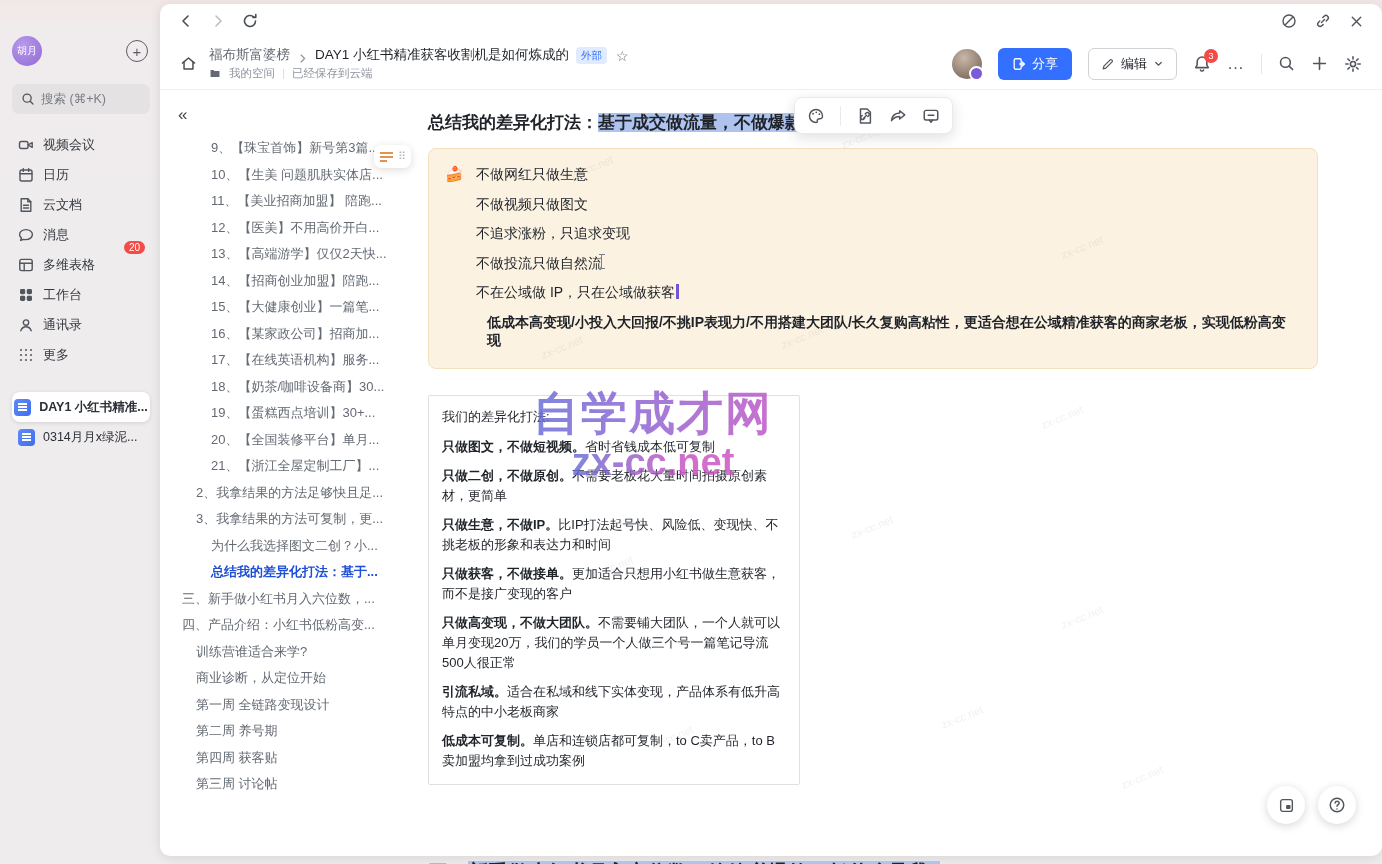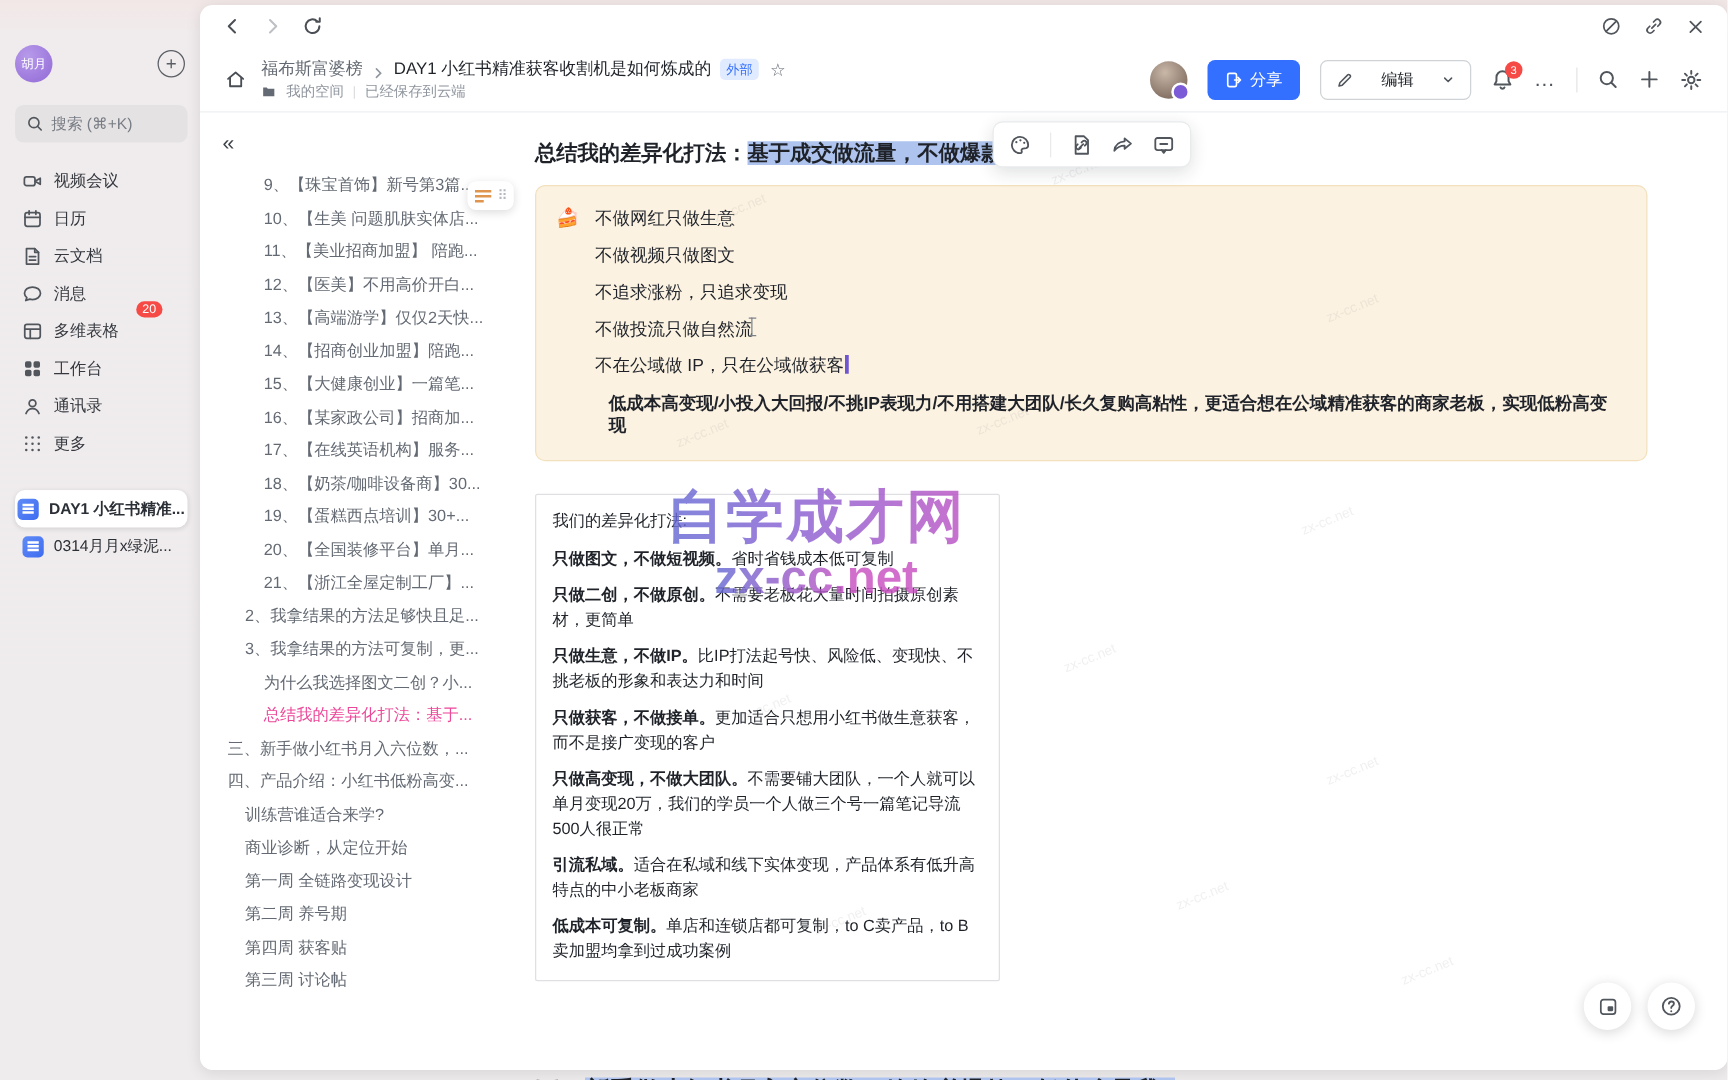"编辑" .btn-edit { gap: 22px -> 6px }
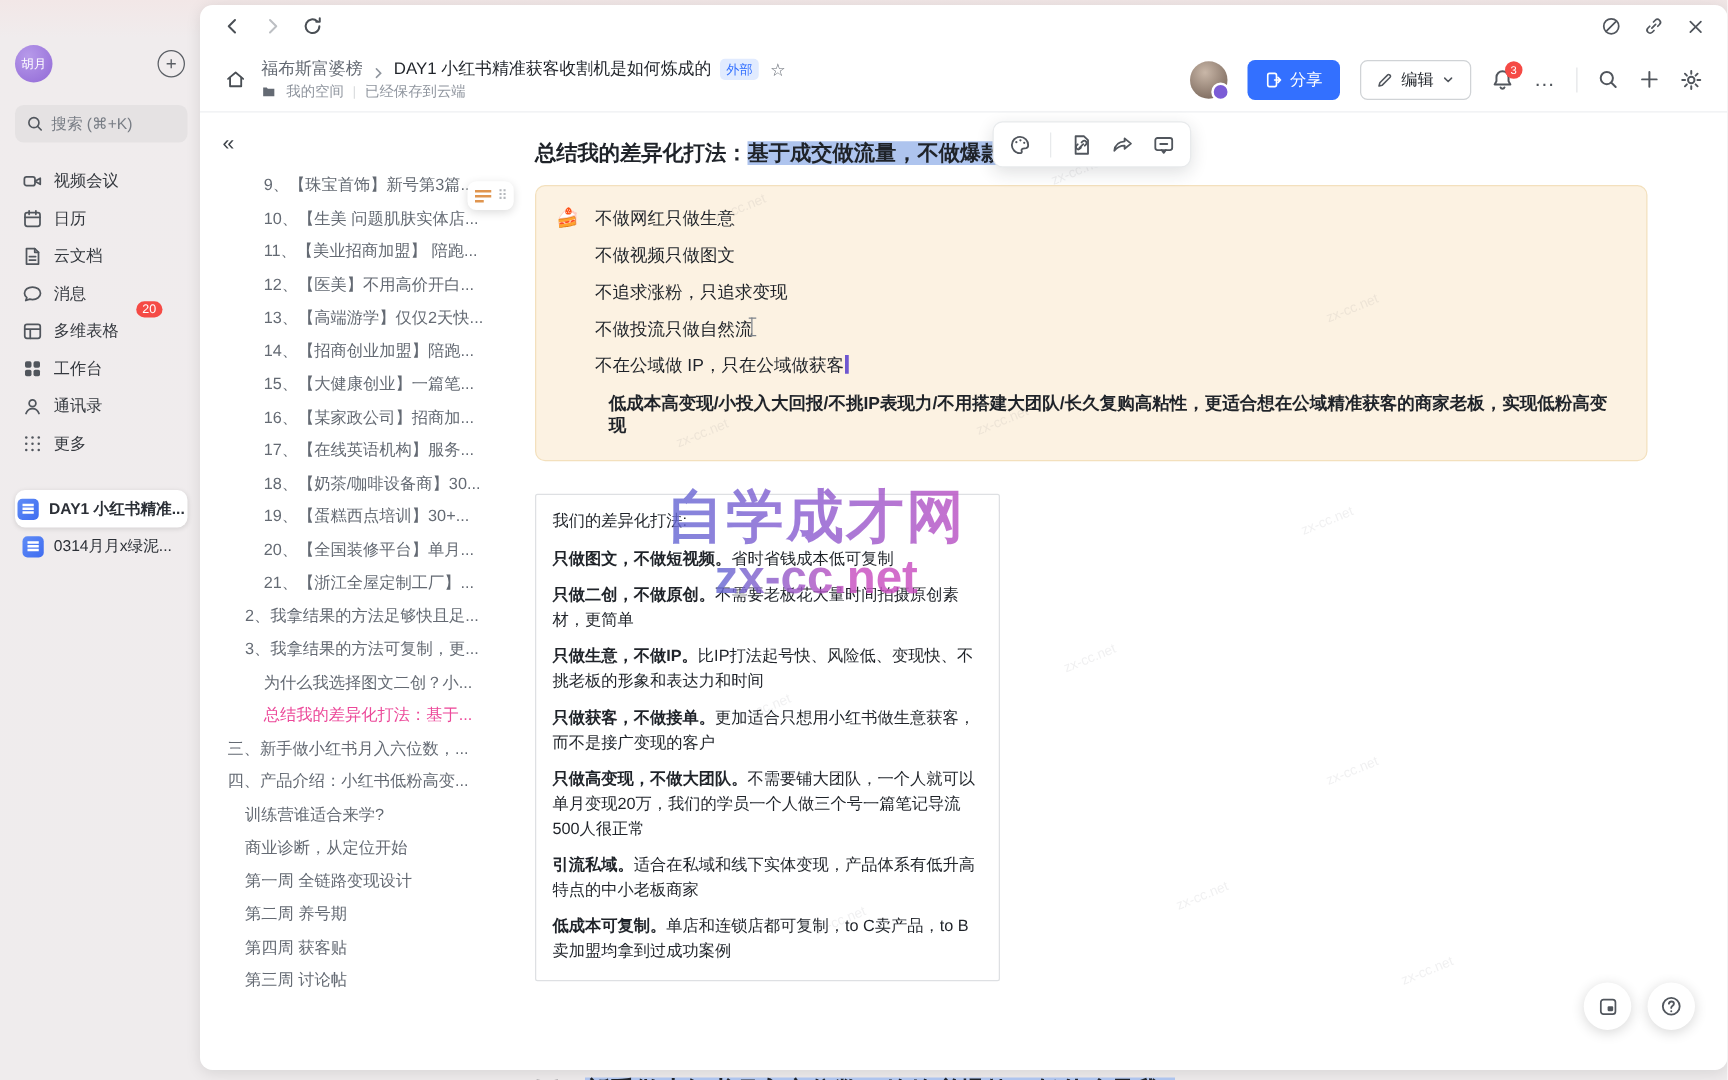"20" .nav-item .badge { right: 20px -> 5px }
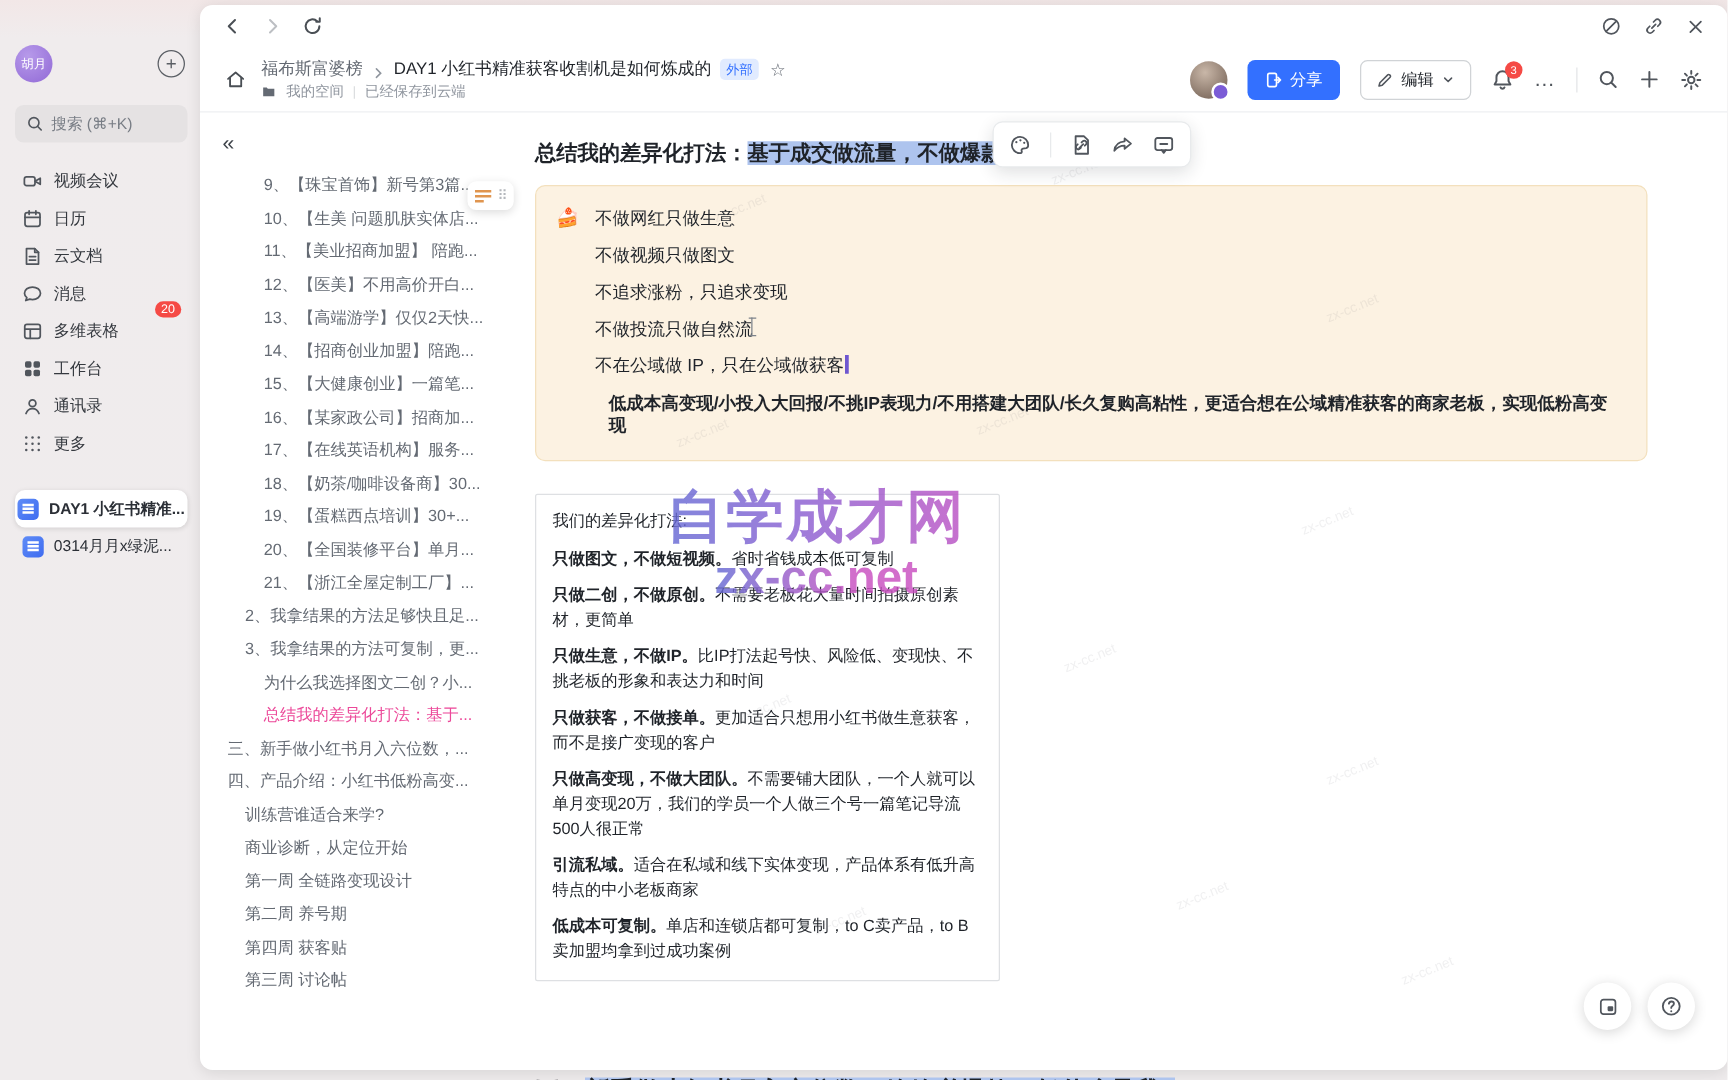"总结我的差异化打法：基于..." .outline-item.active { color: #ec4899 -> #1d4ed8; font-weight: none -> bold }
